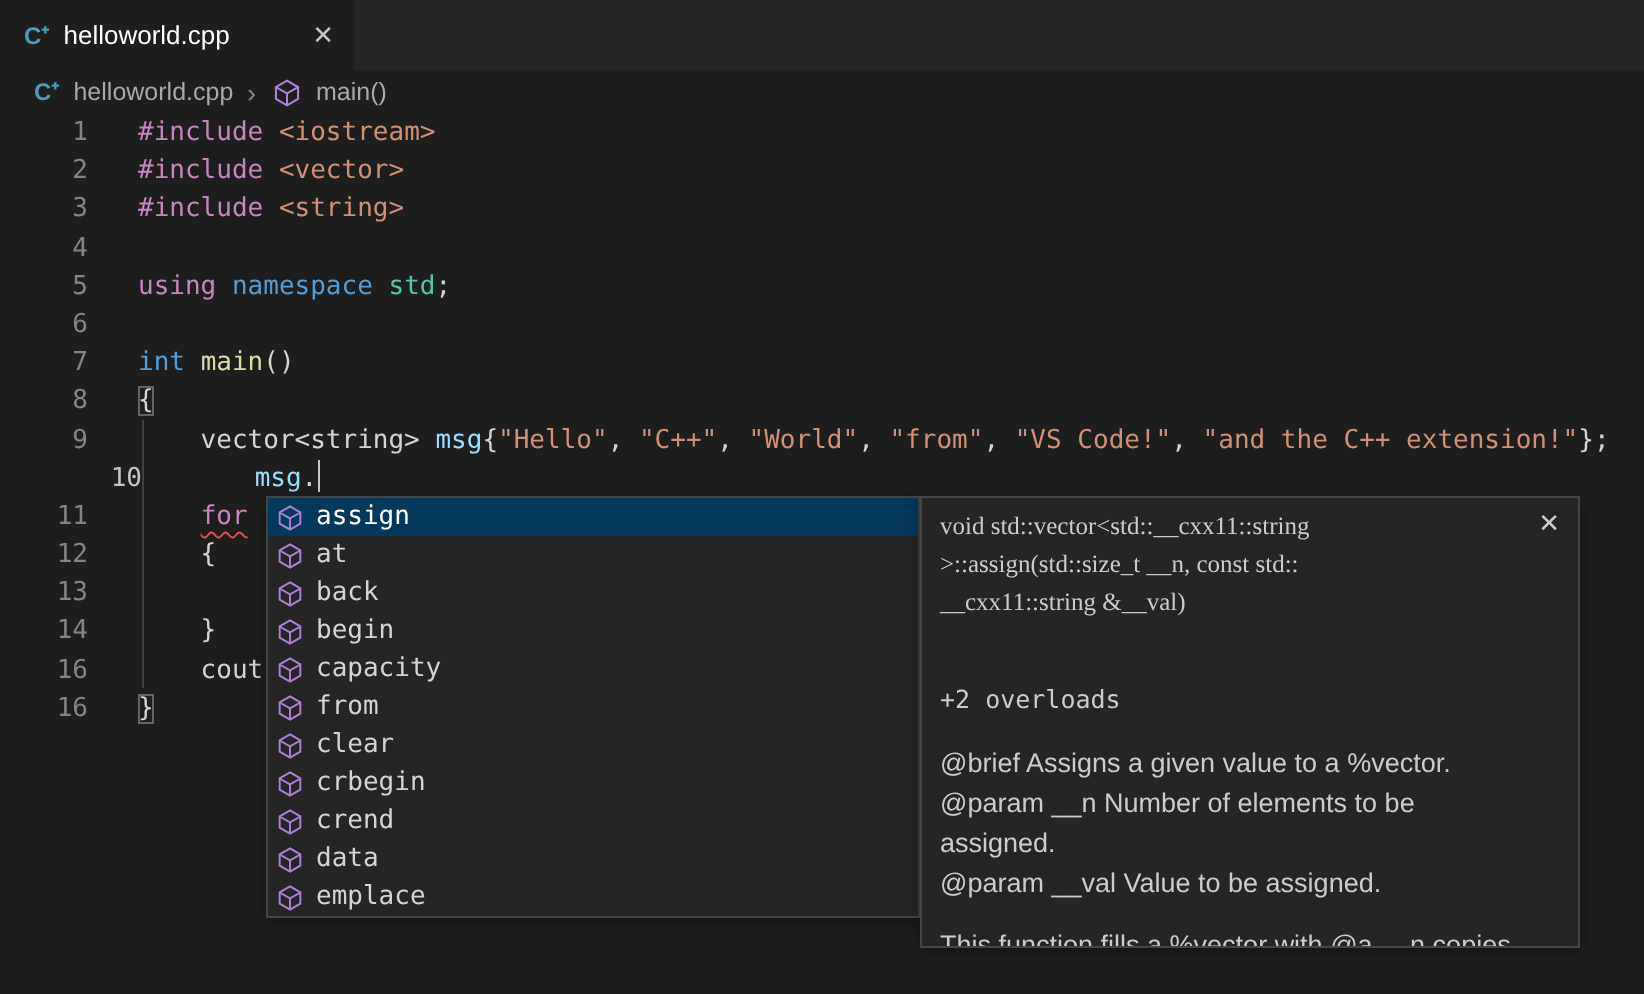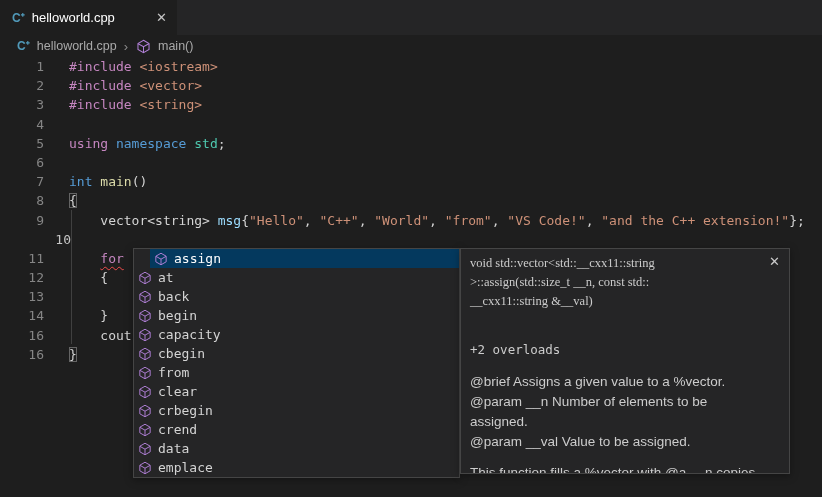"msg." span.lc { html: none -> <span><span> </span><span>msg</span><span>.</span><span></span></span> }
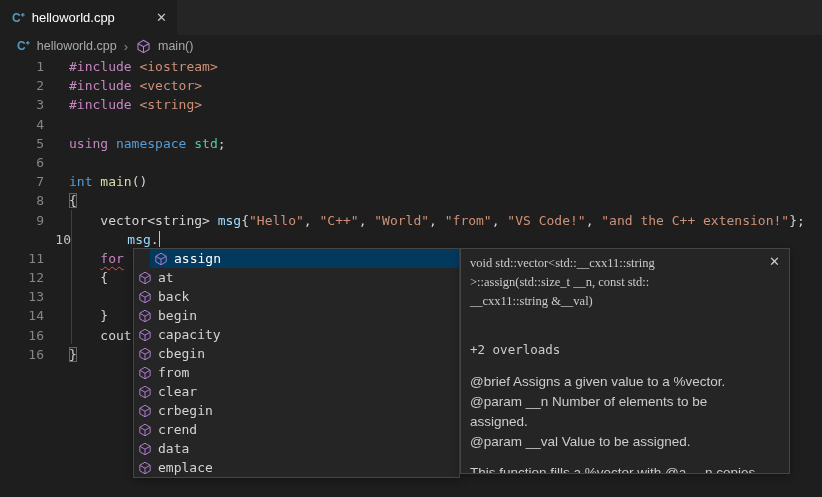"assign" .s-row.selected { margin-left: 16px -> none }
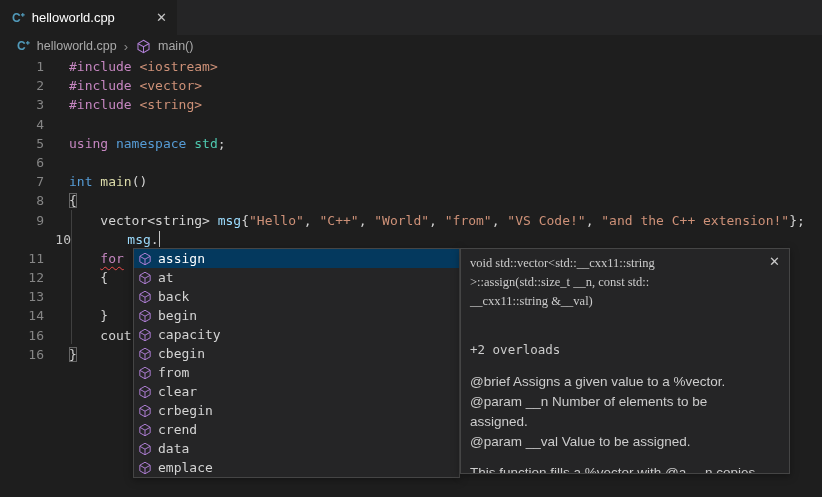"cbegin" div.s-row { html: <div> <span> <svg> <g> <path></path> <path></path> <path></path> </g> </svg> </span> <span>cbegin</span> </div> -> none }
